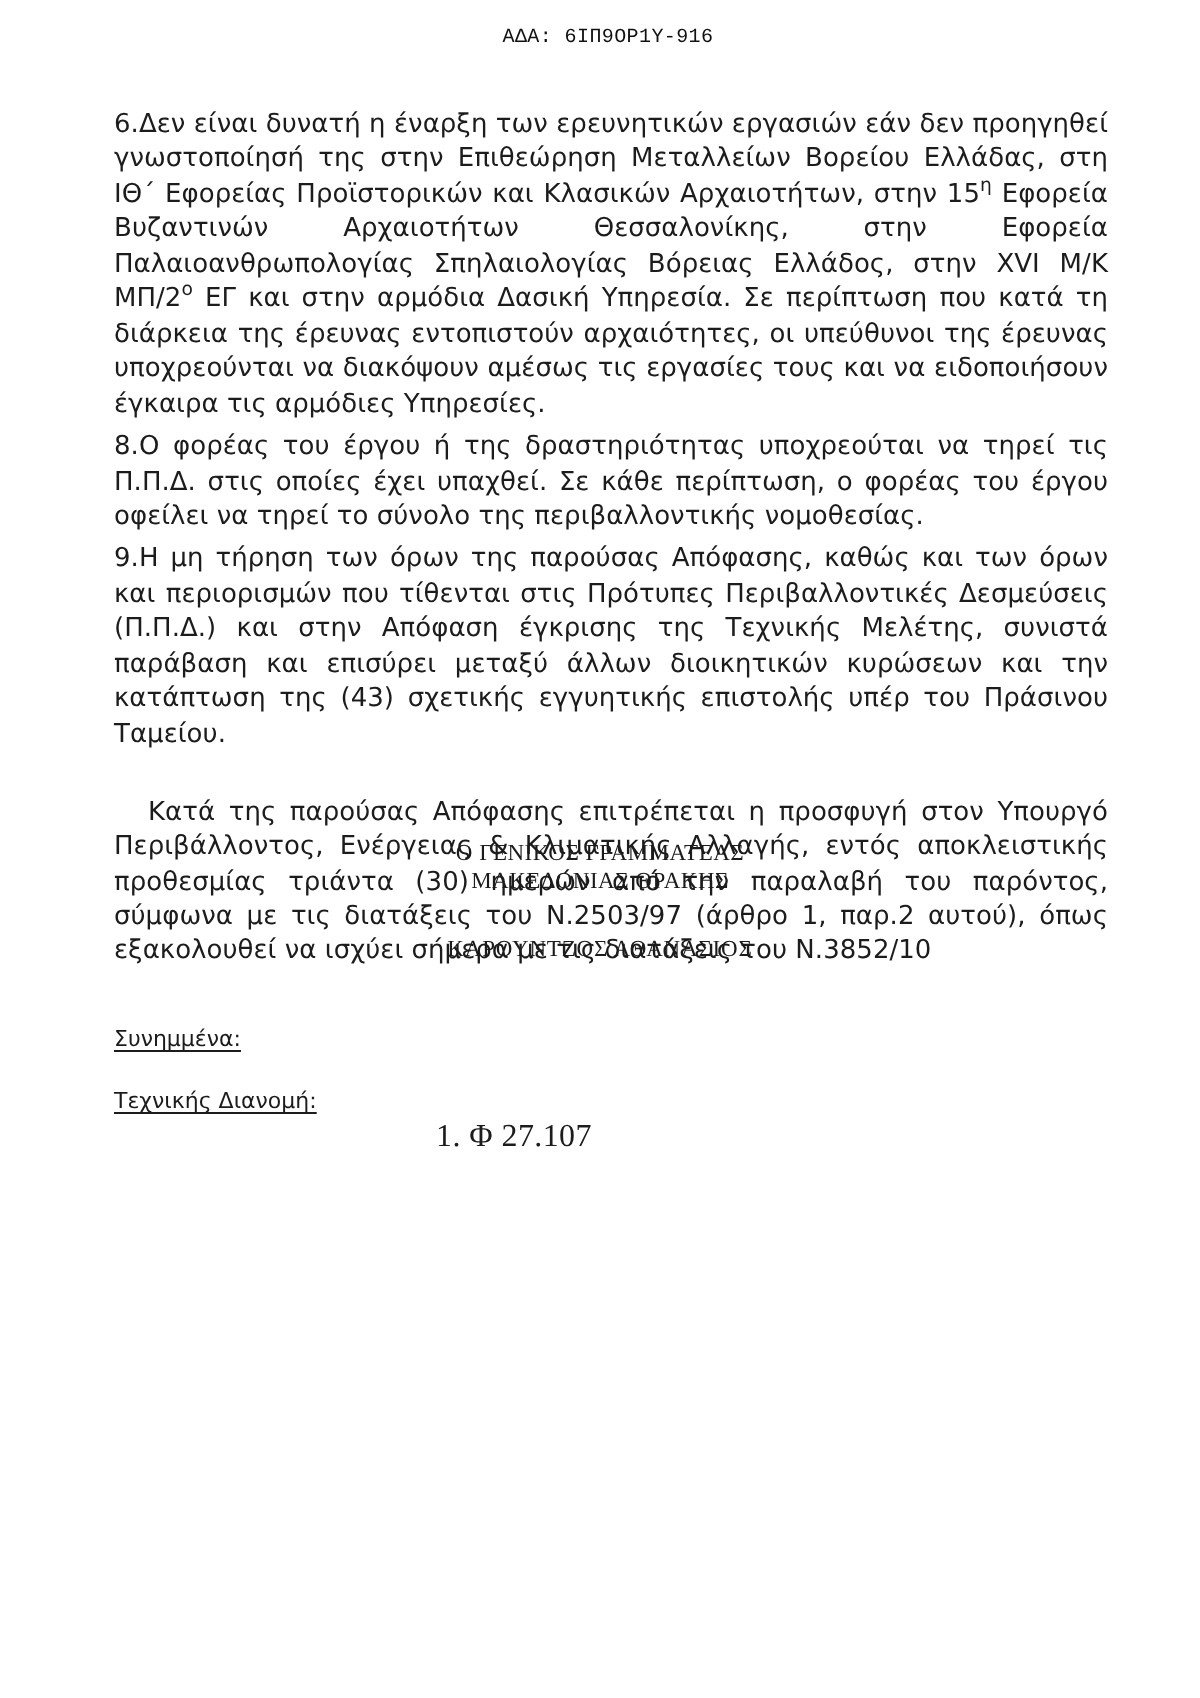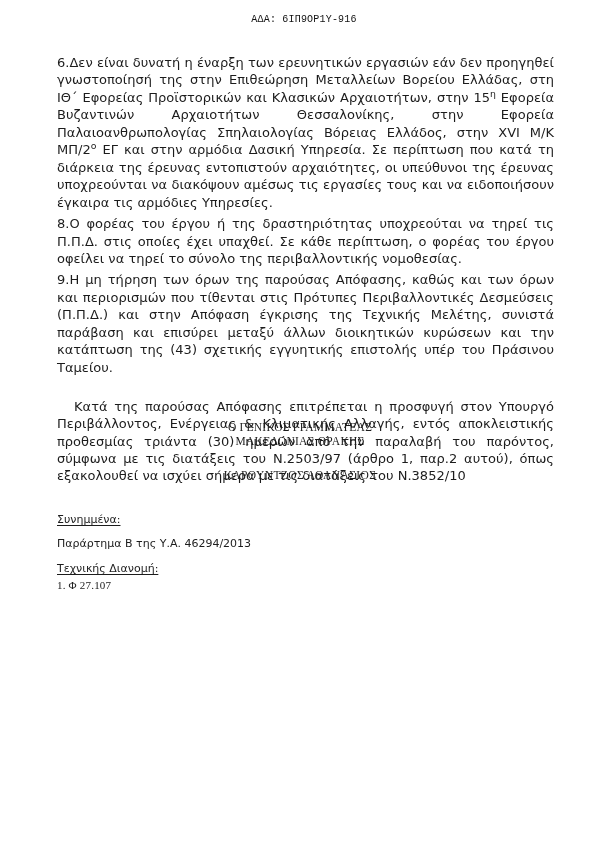"Παράρτημα Β της Υ.Α. 46294/2013" span.val { html: <span>Παράρτημα Β της Υ.Α. 46294/2013</span> -> none }
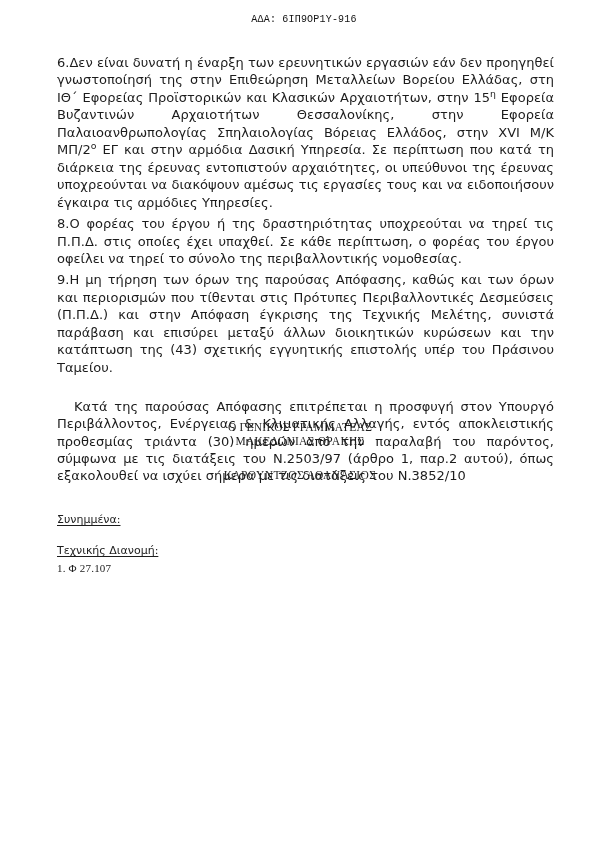"1. Φ 27.107" .footer-block .serif-val { font-size: 11px -> 16px; text-align: none -> center }
